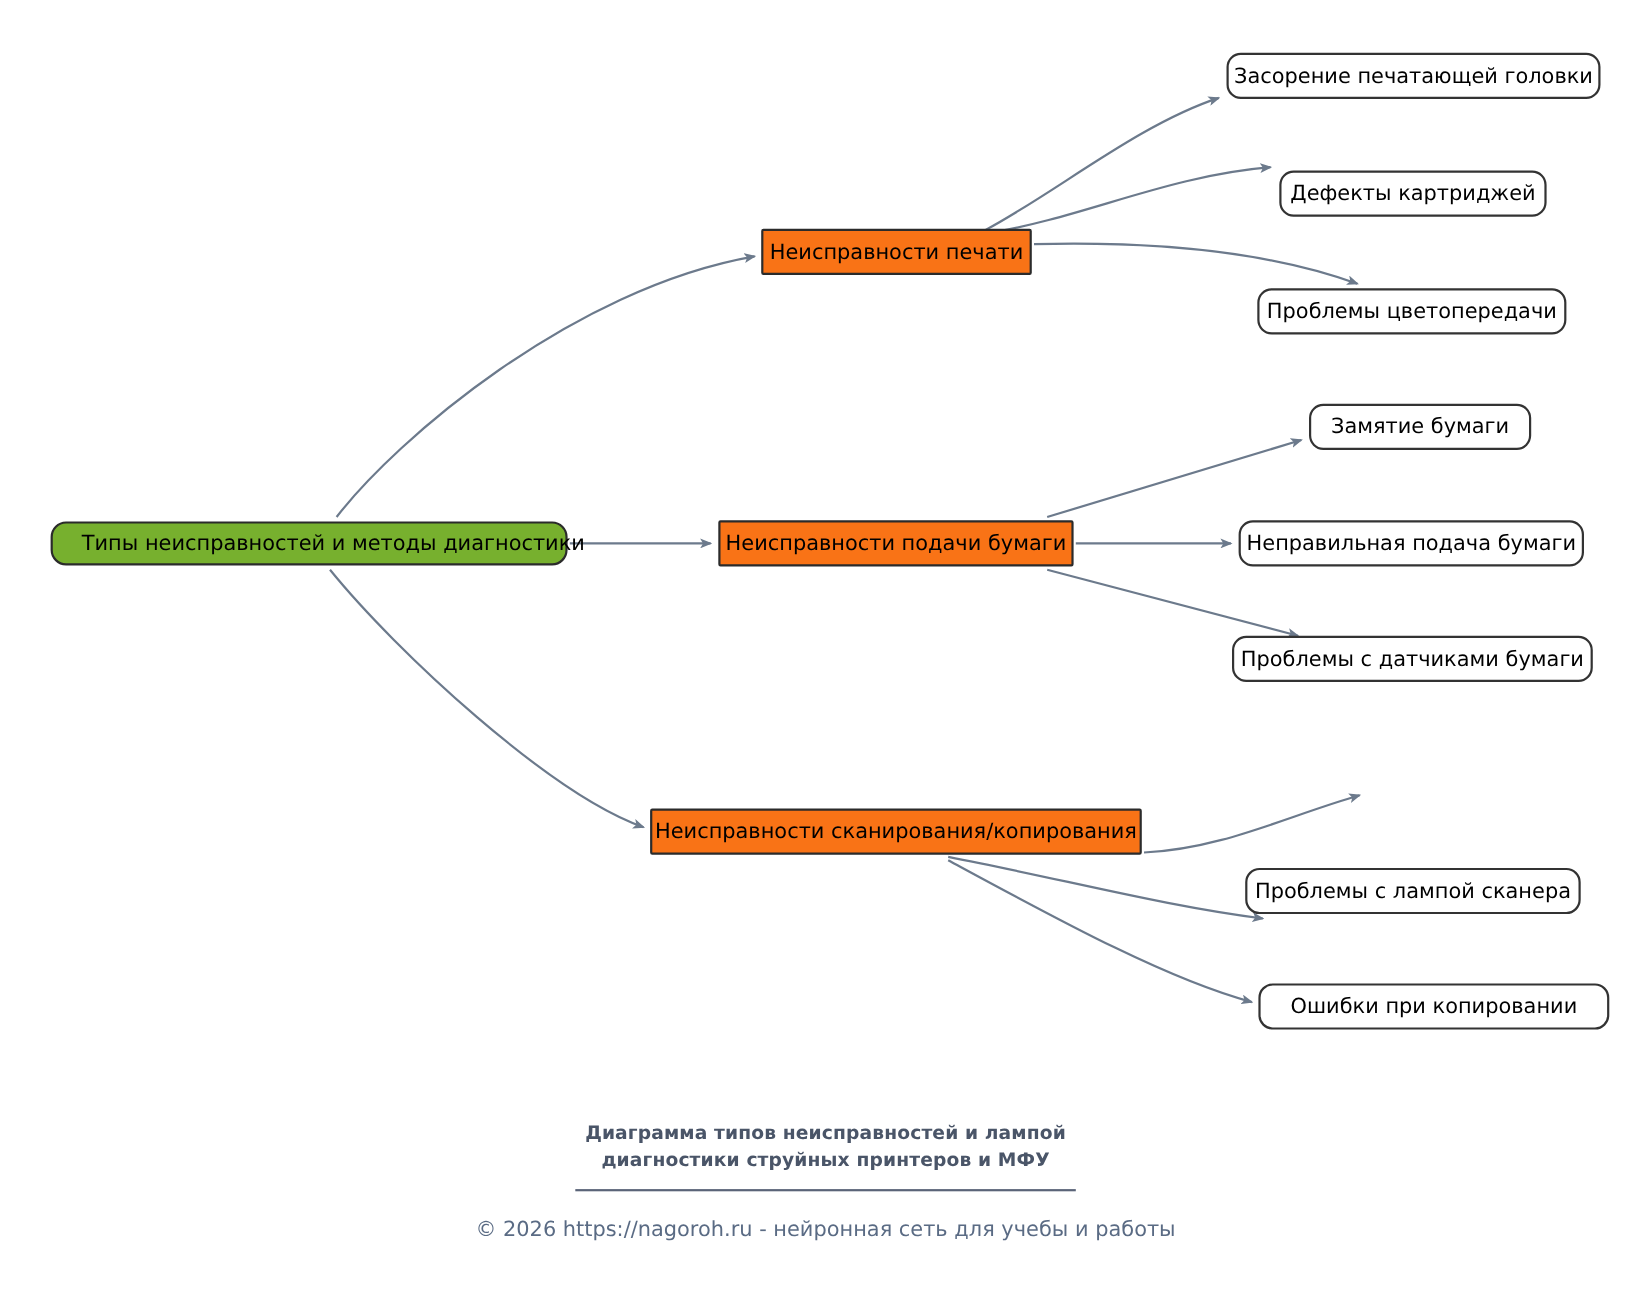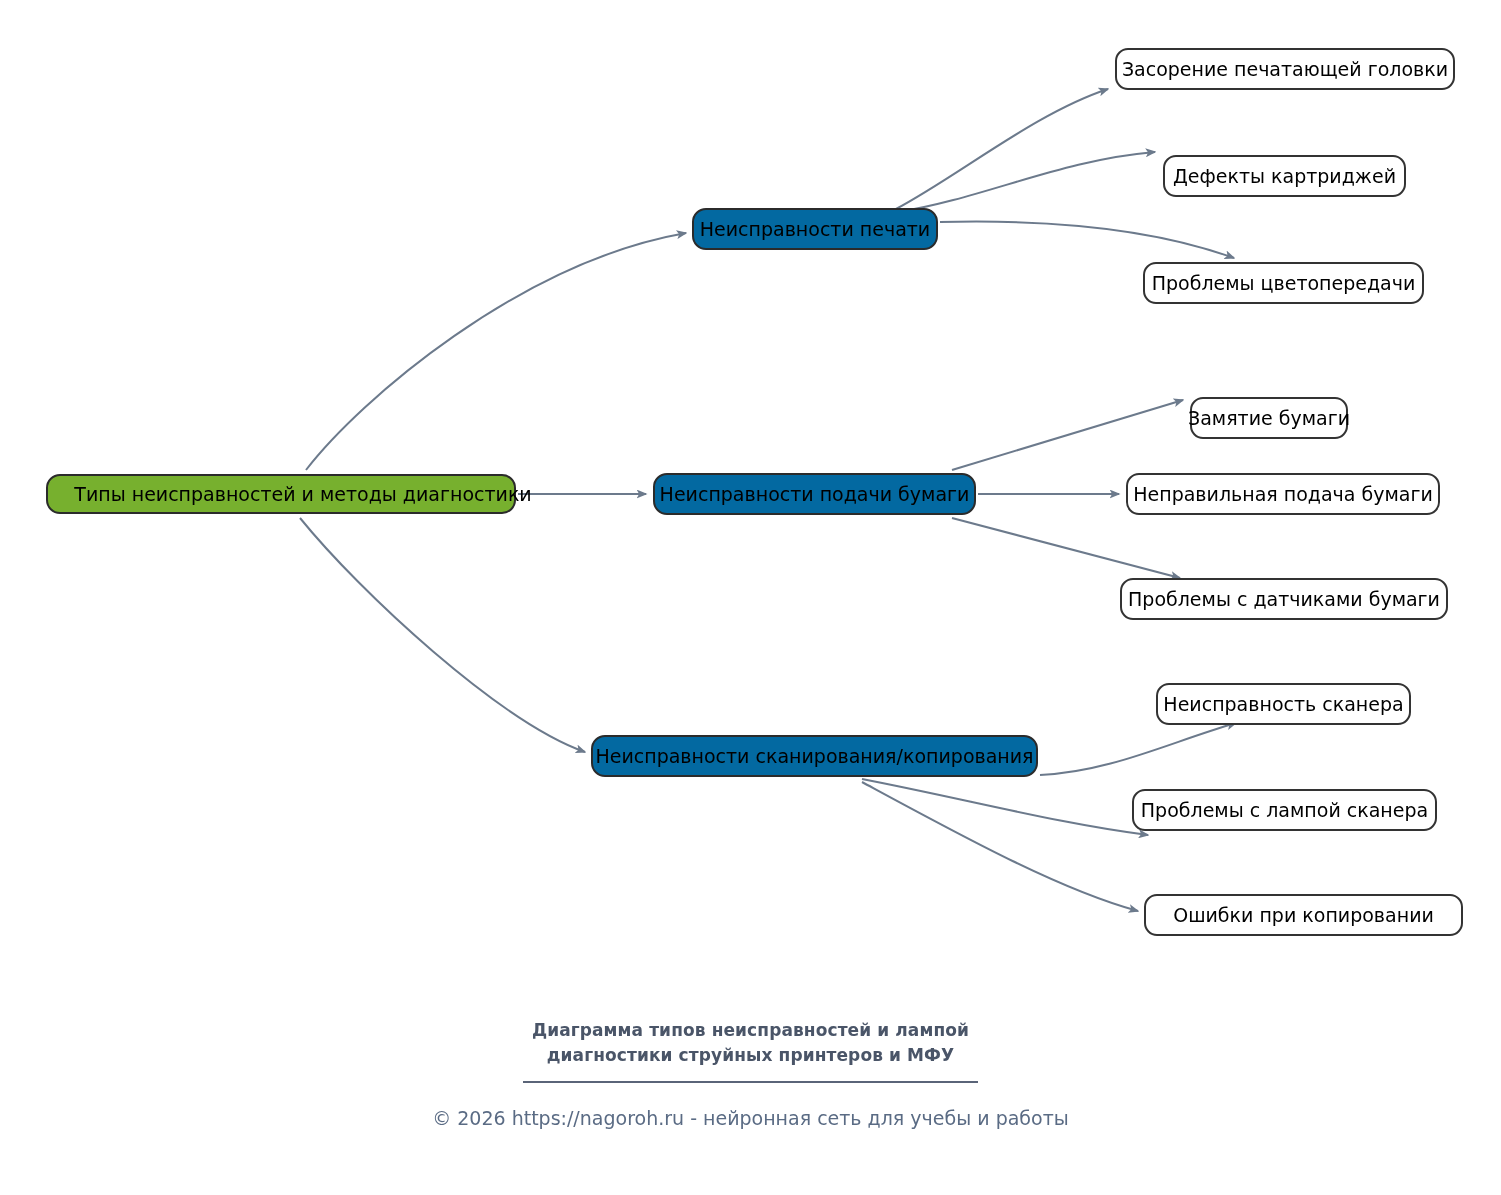"Неисправности печати" .node-branch { background: #0369a1 -> #f97316; border-radius: 14px -> 2px }
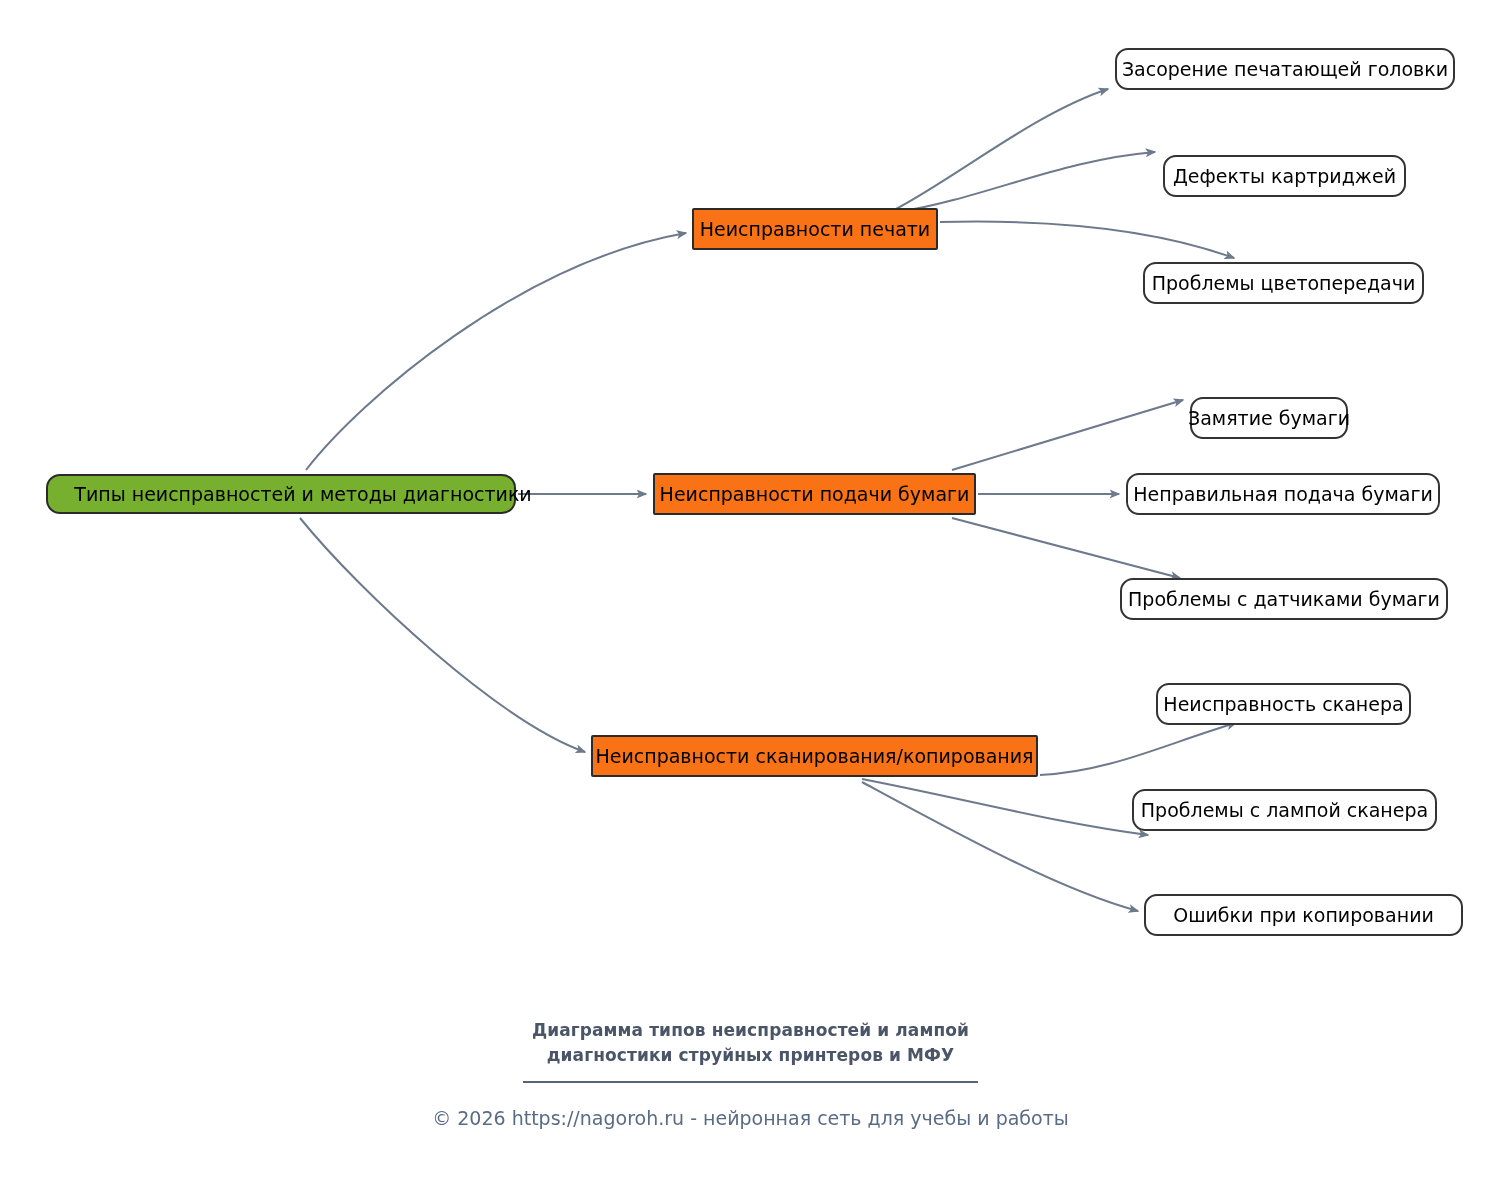"Замятие бумаги" div.node { margin-top: 30px -> none; width: 158px -> 202px }
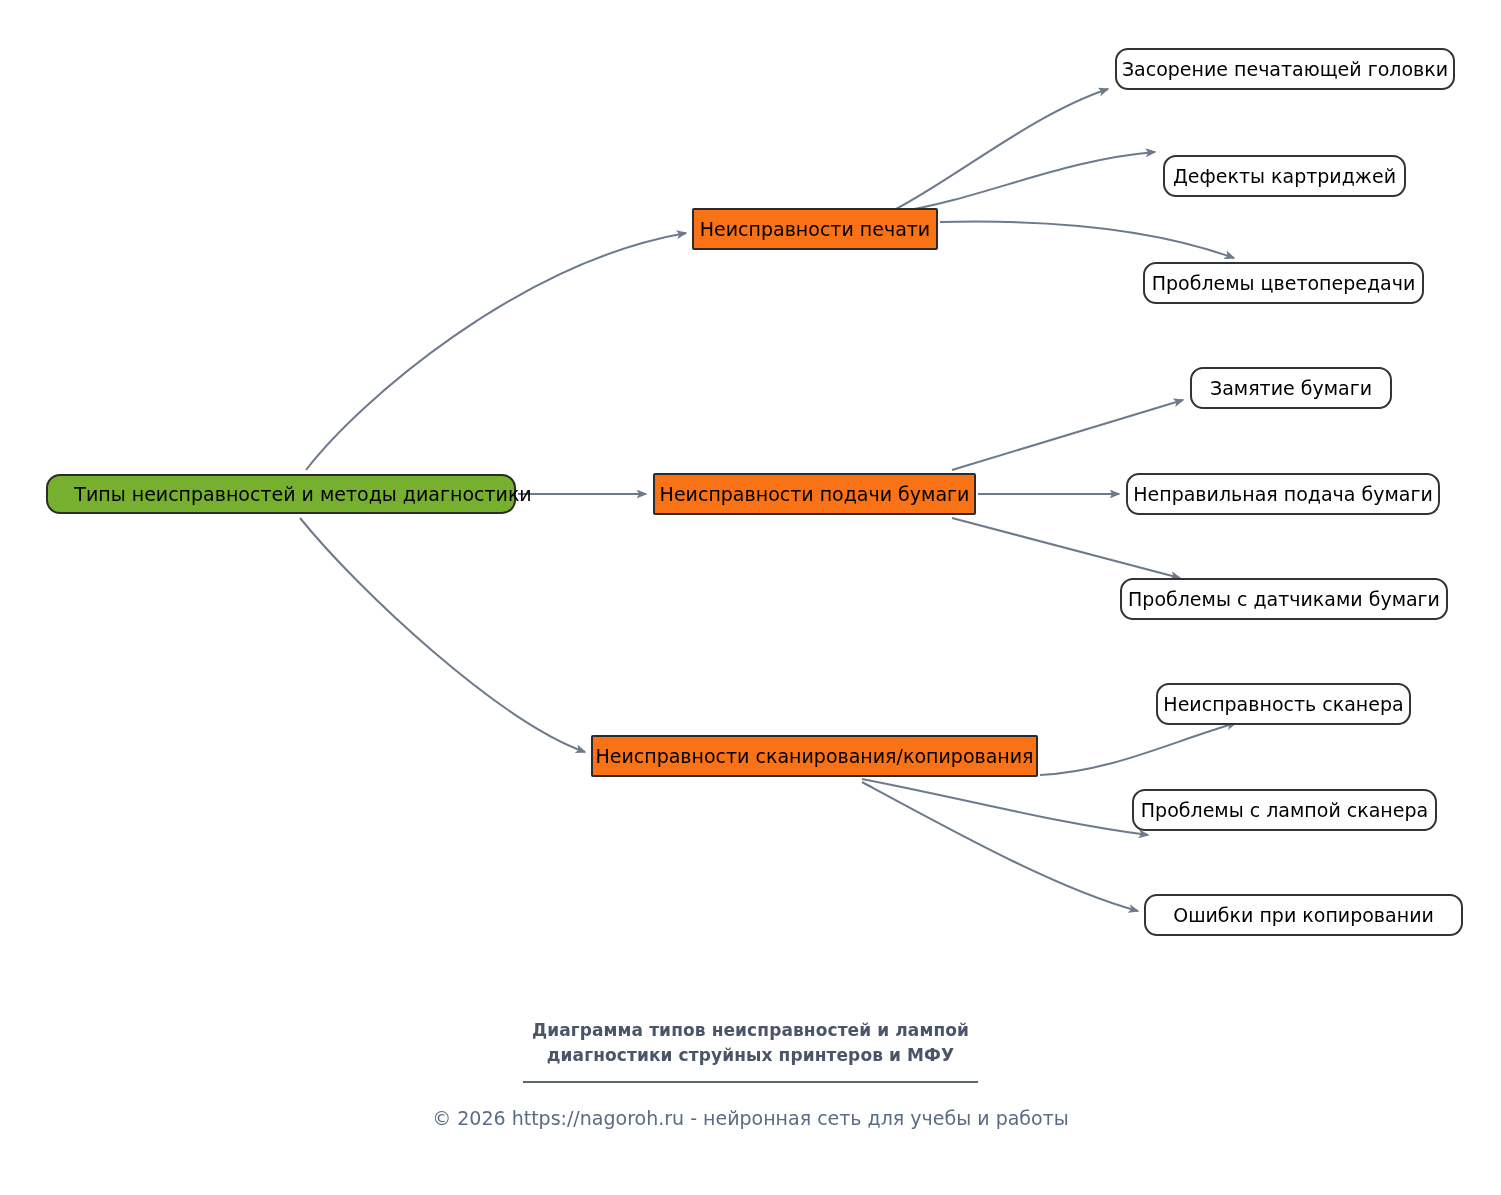"Неисправность сканера" div.node { html: <div> <span>Неисправность сканера</span> </div> -> none }
